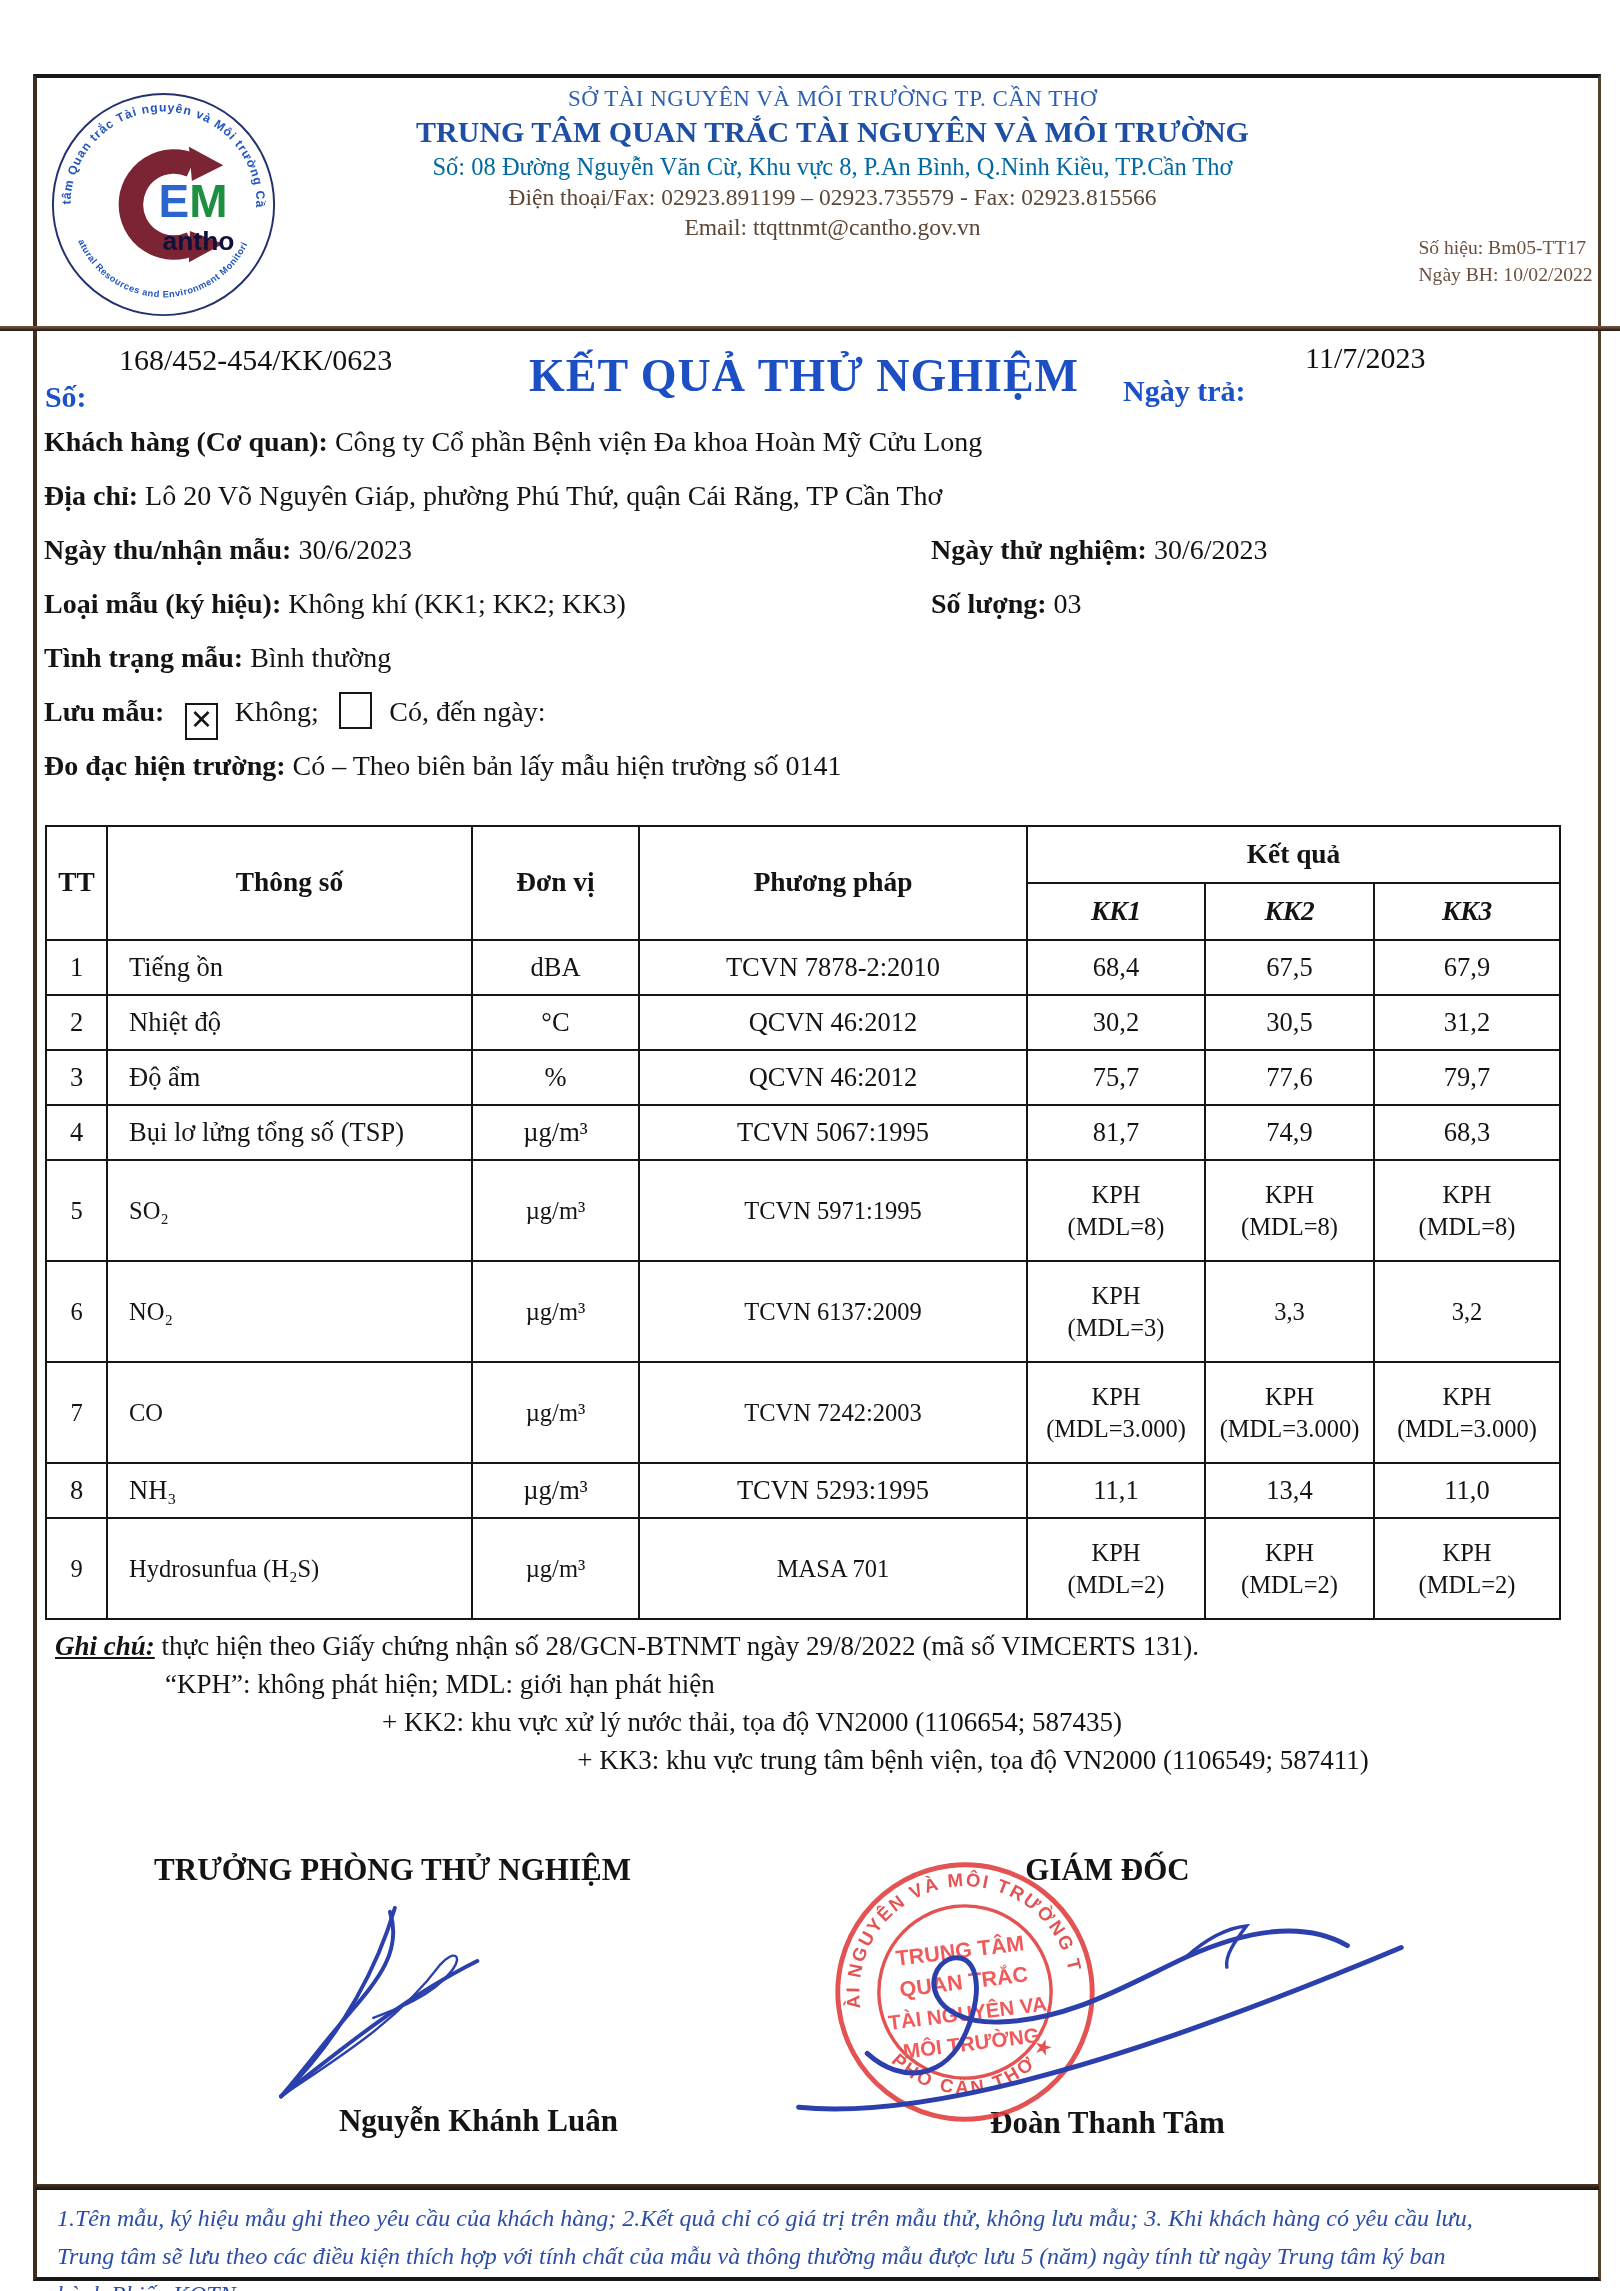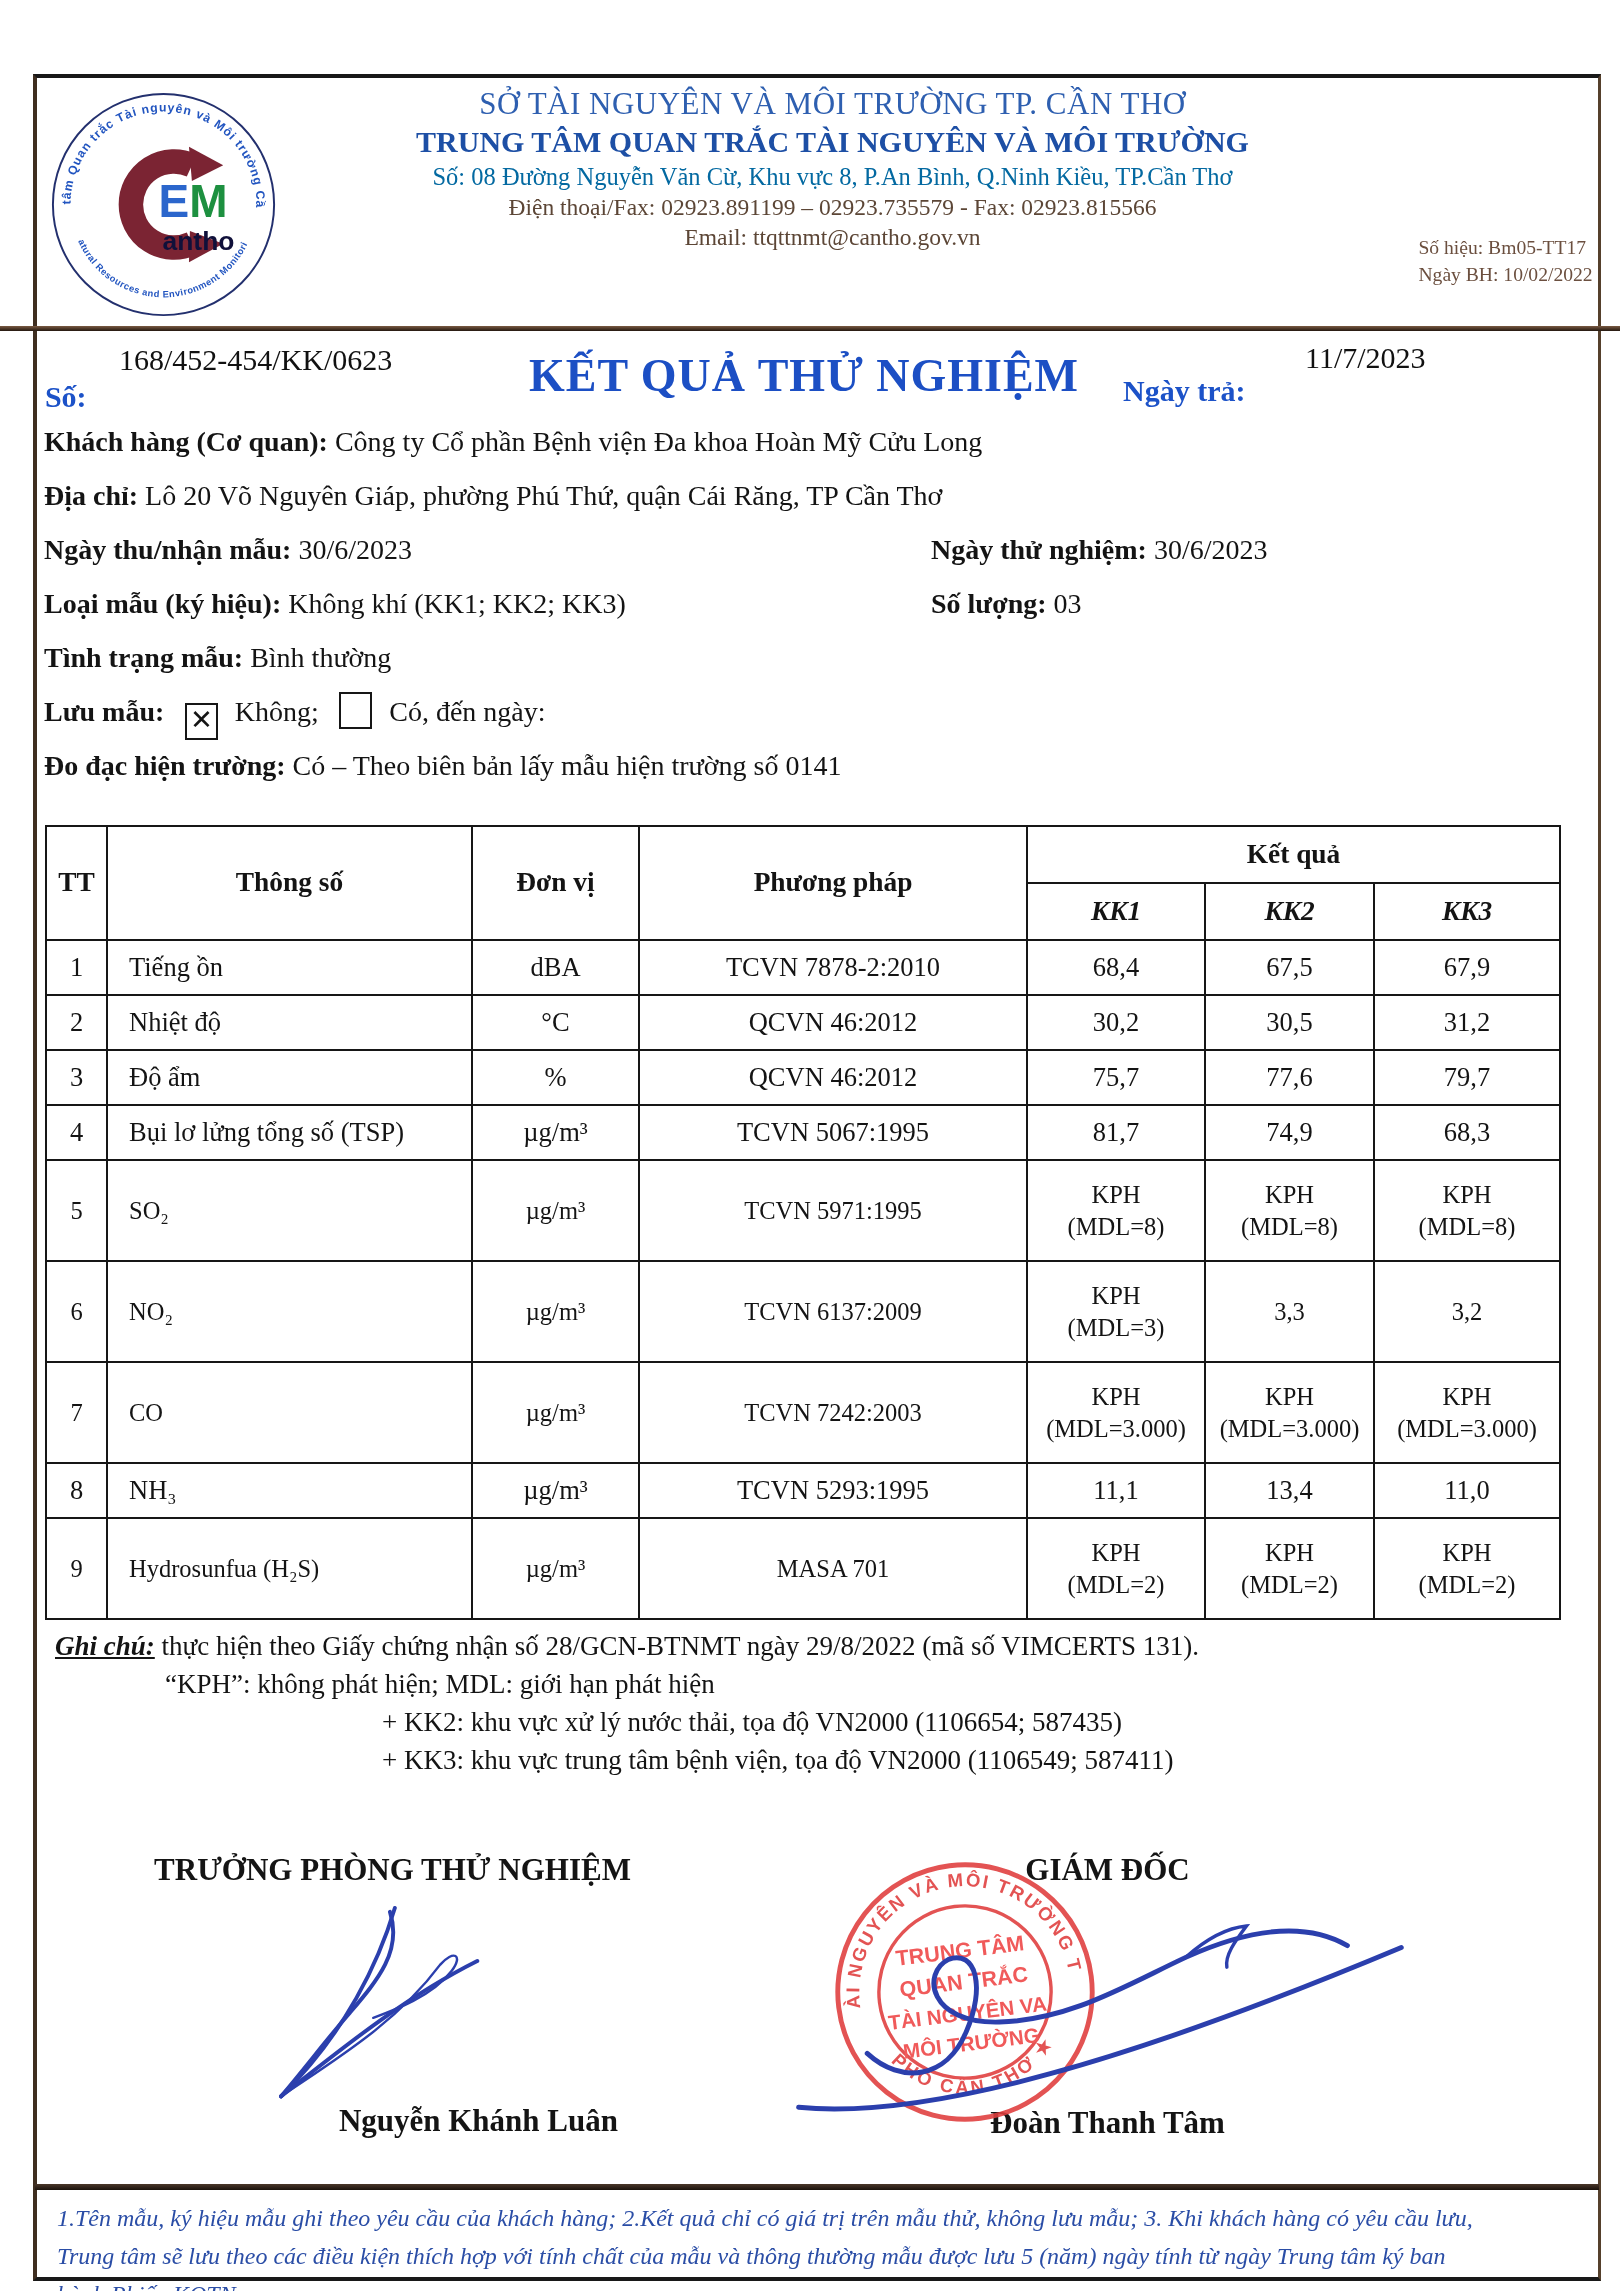"SỞ TÀI NGUYÊN VÀ MÔI TRƯỜNG TP." .org1 { font-size: 31px -> 23px }
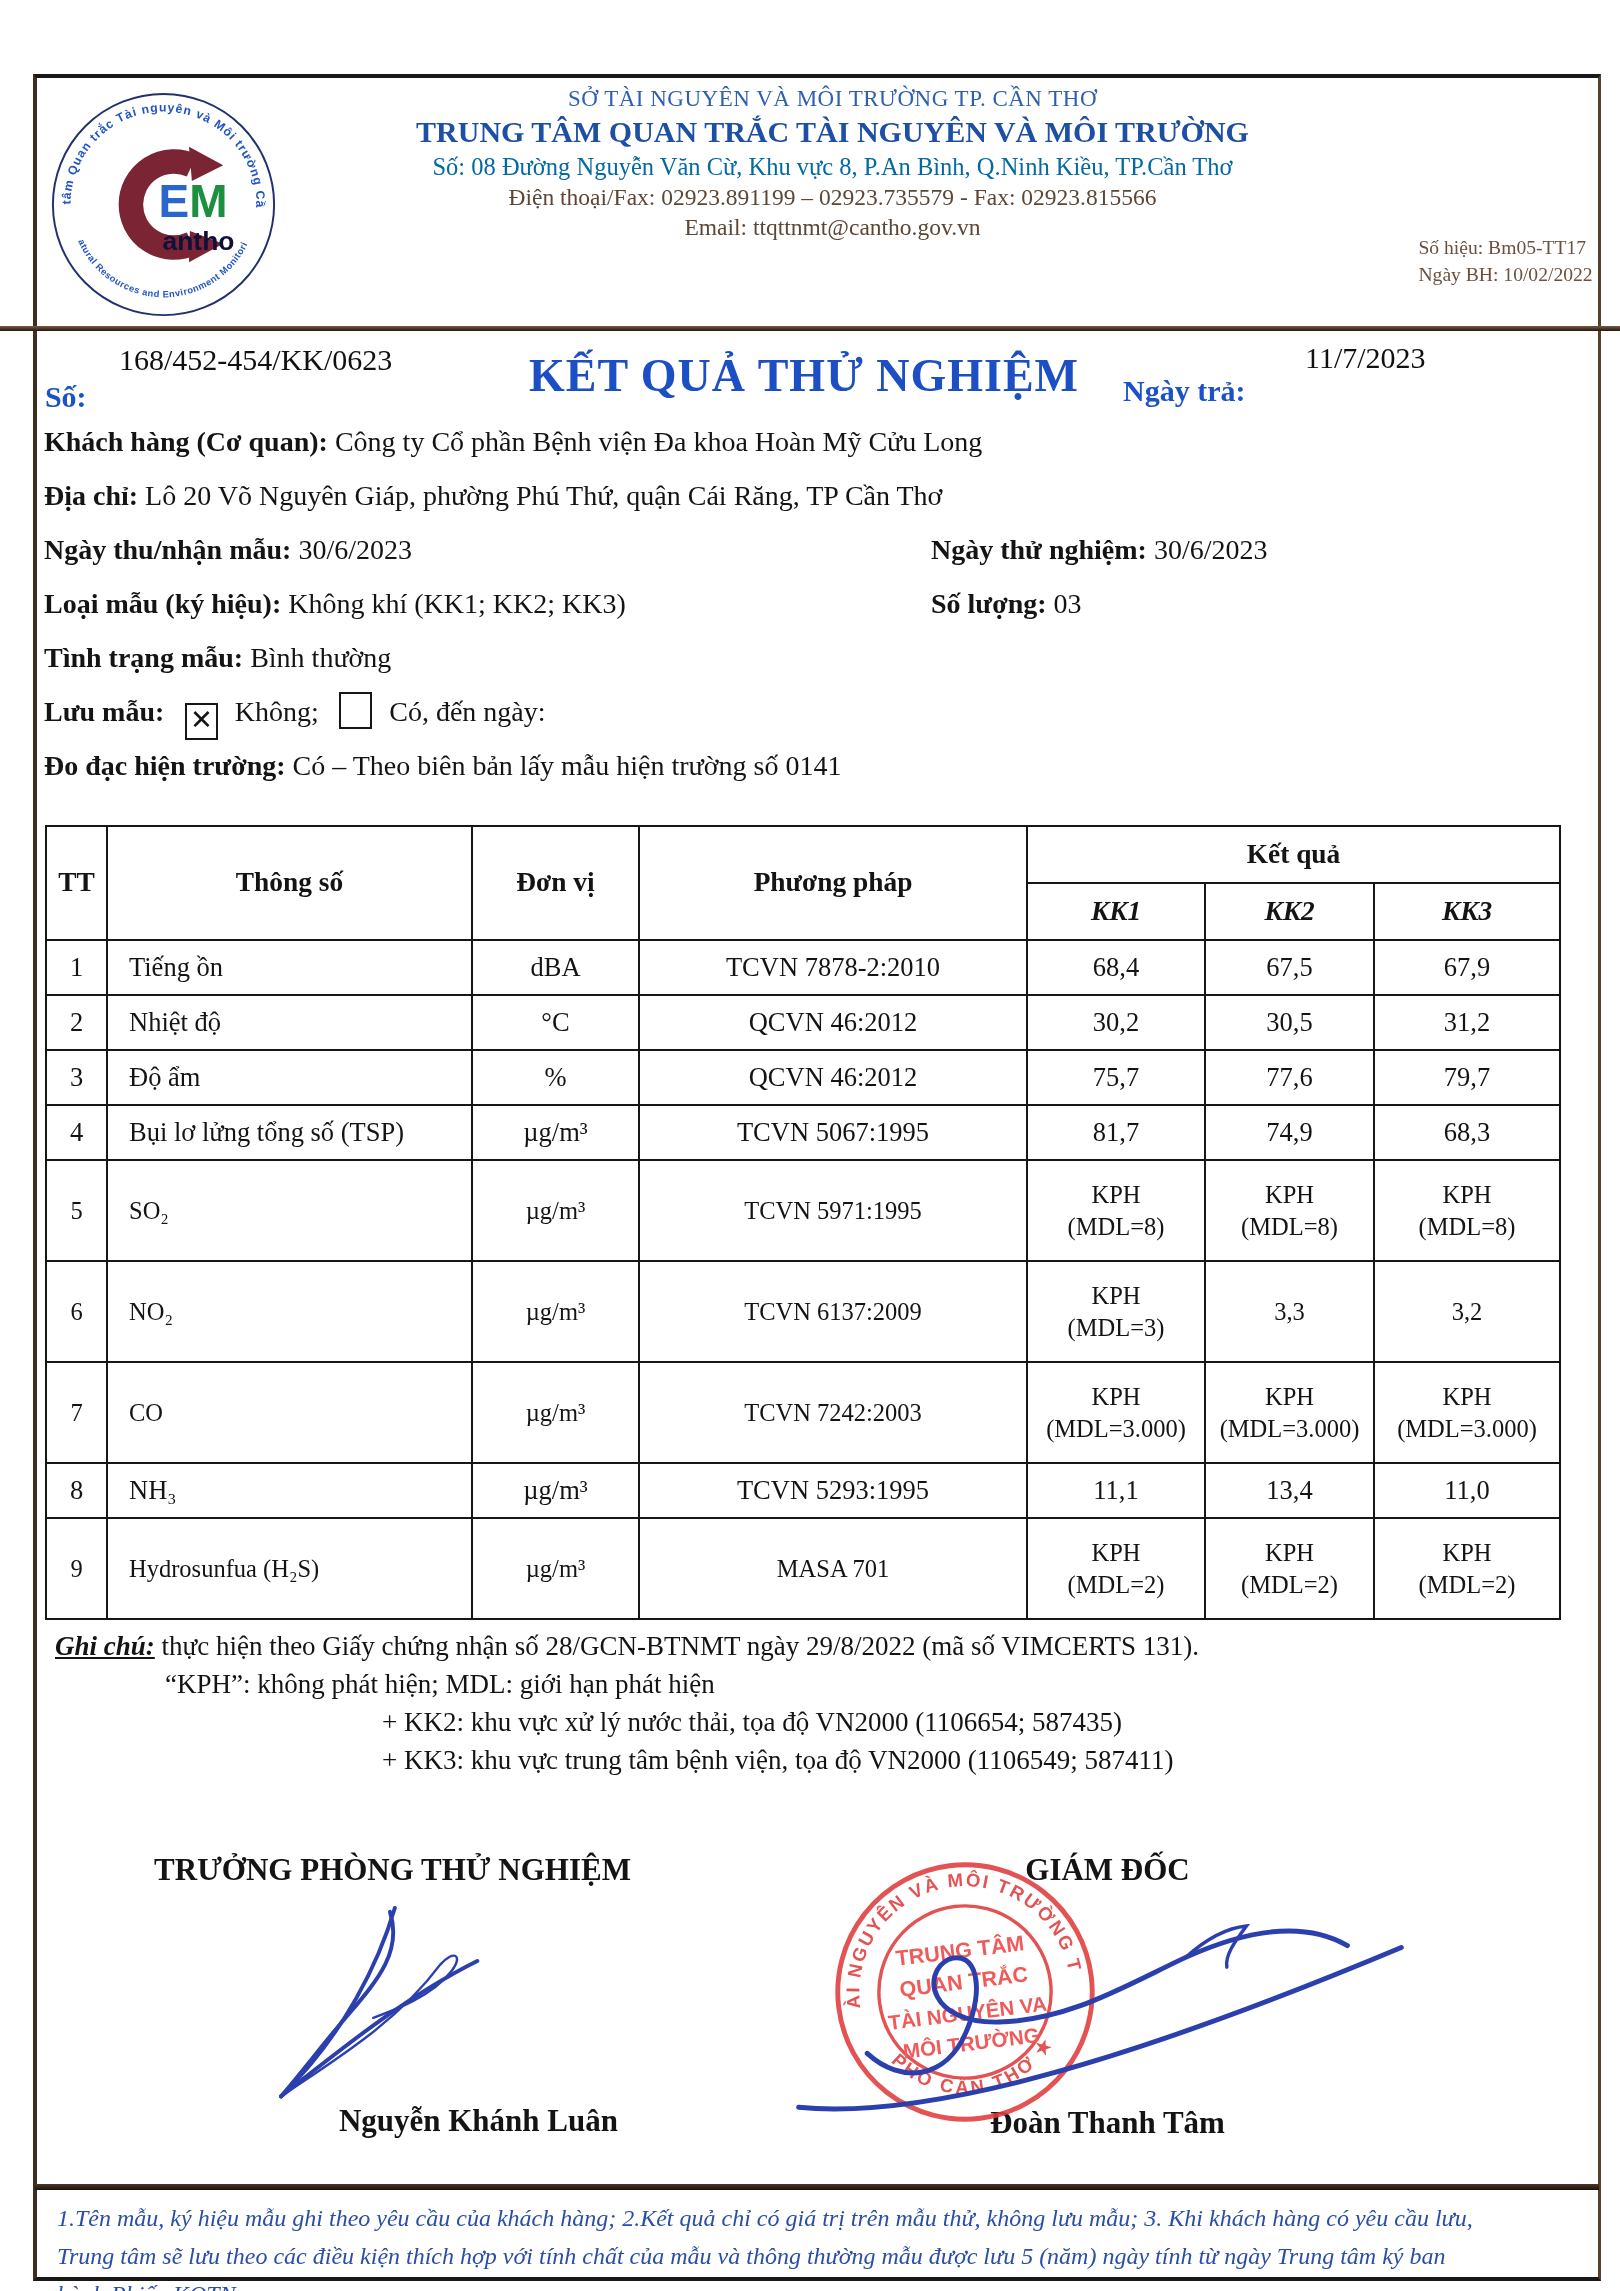"+ KK3: khu vực trung" .n4 { text-align: none -> center }
